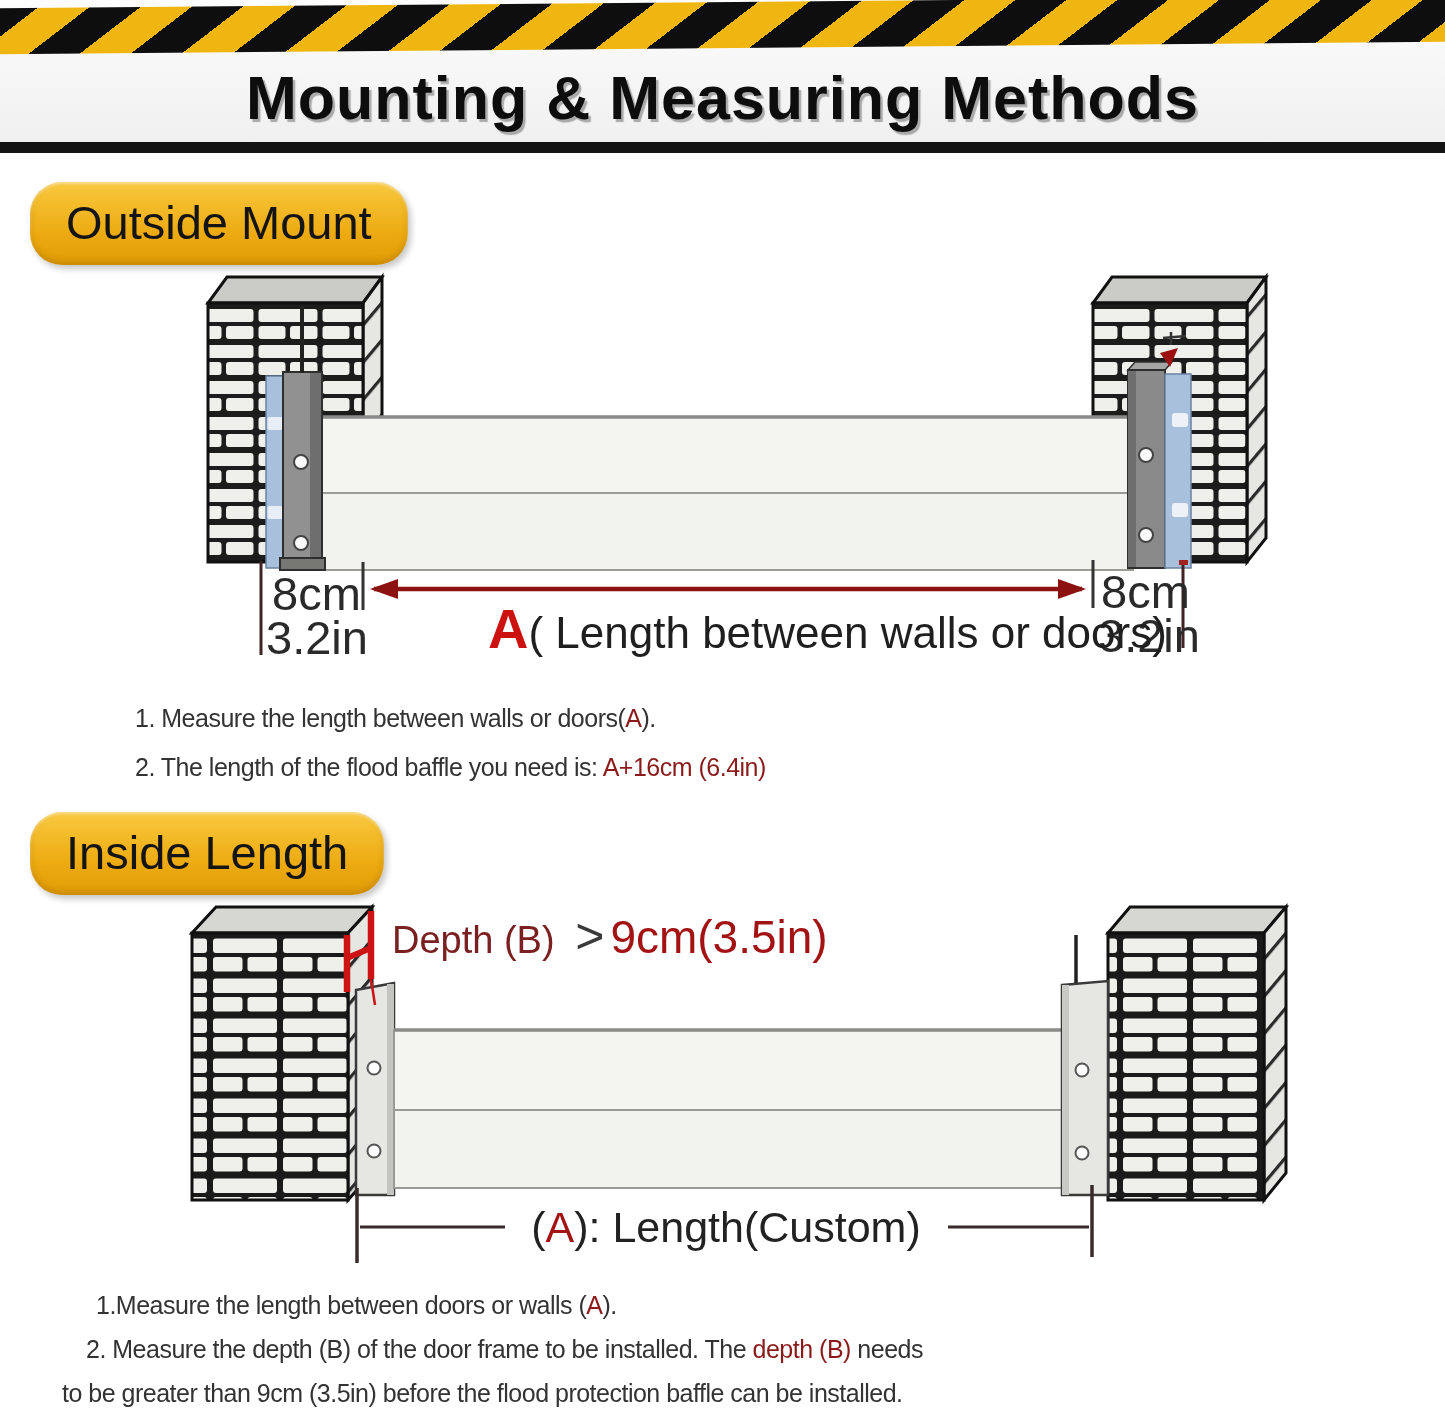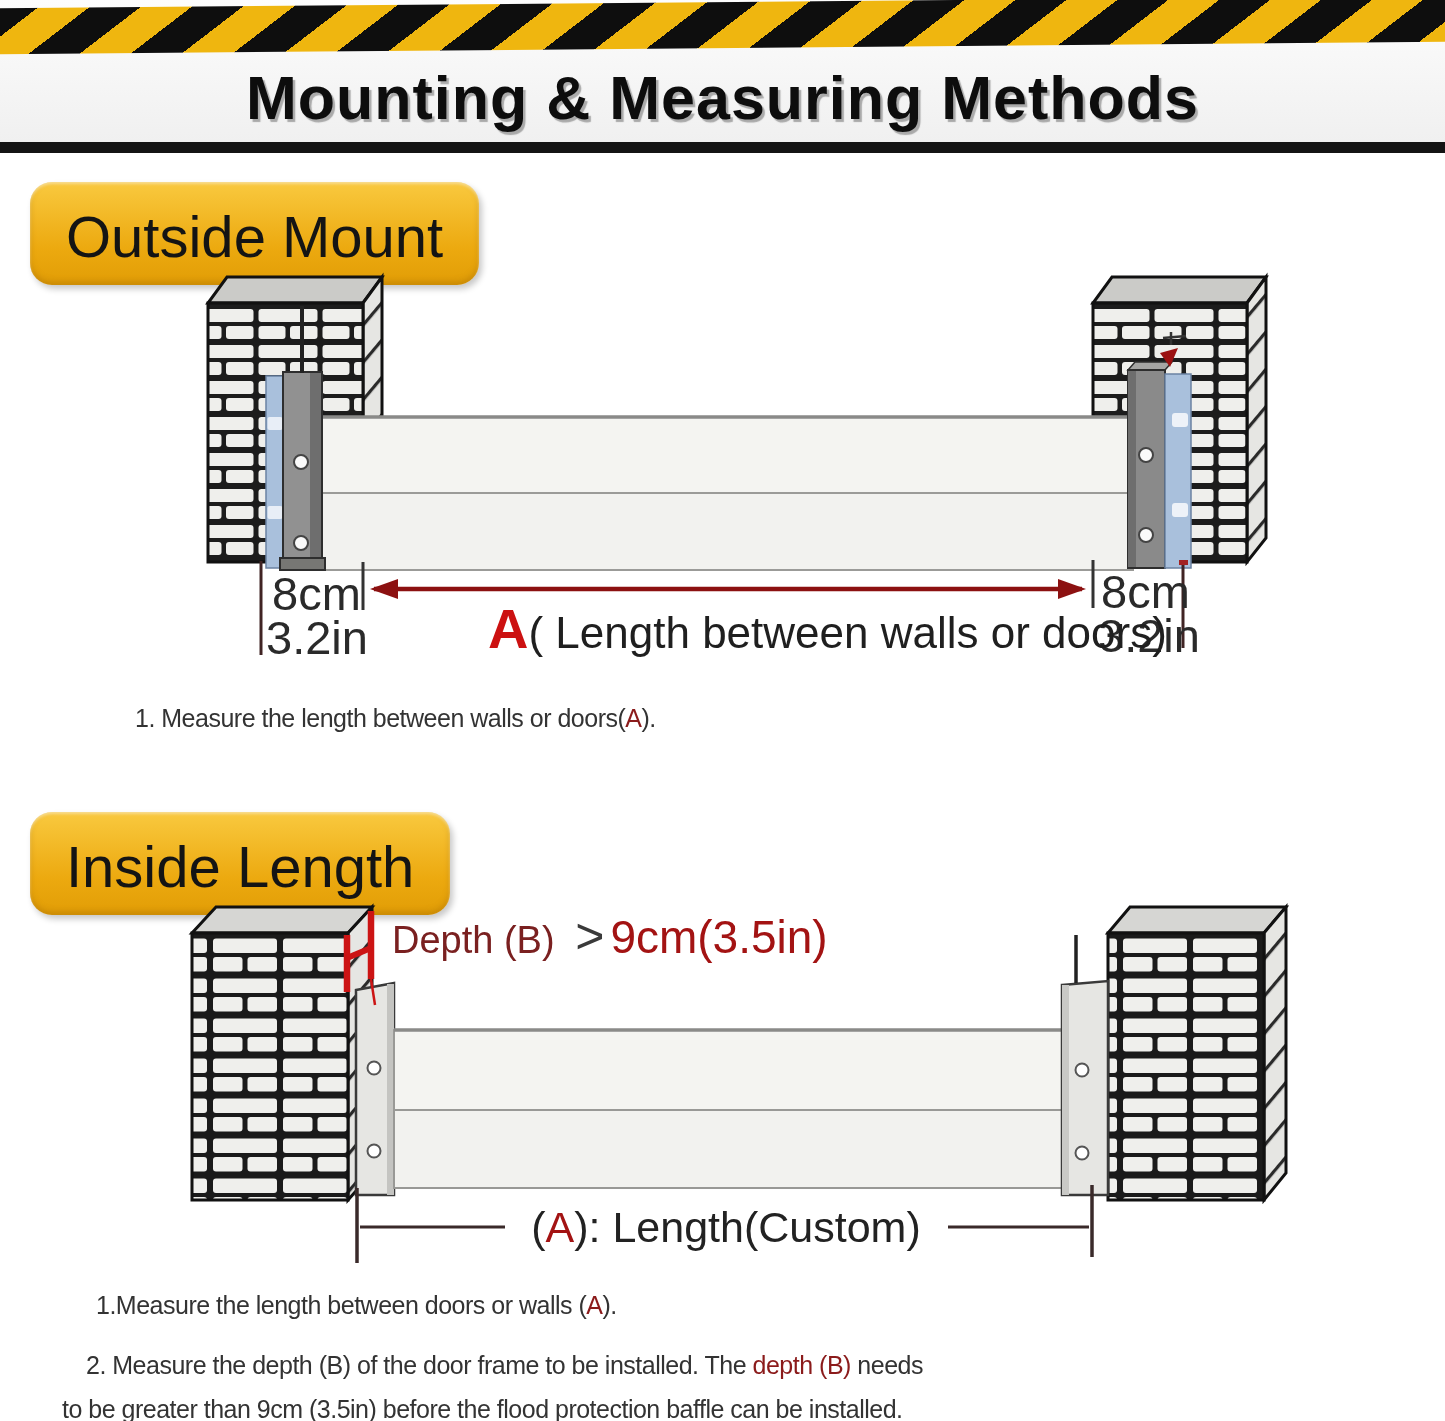"Outside Mount" .badge { border-radius: 22px -> 32px; font-size: 58px -> 47px; padding: 21px 36px 15px 36px -> 13px 36px 15px 36px }
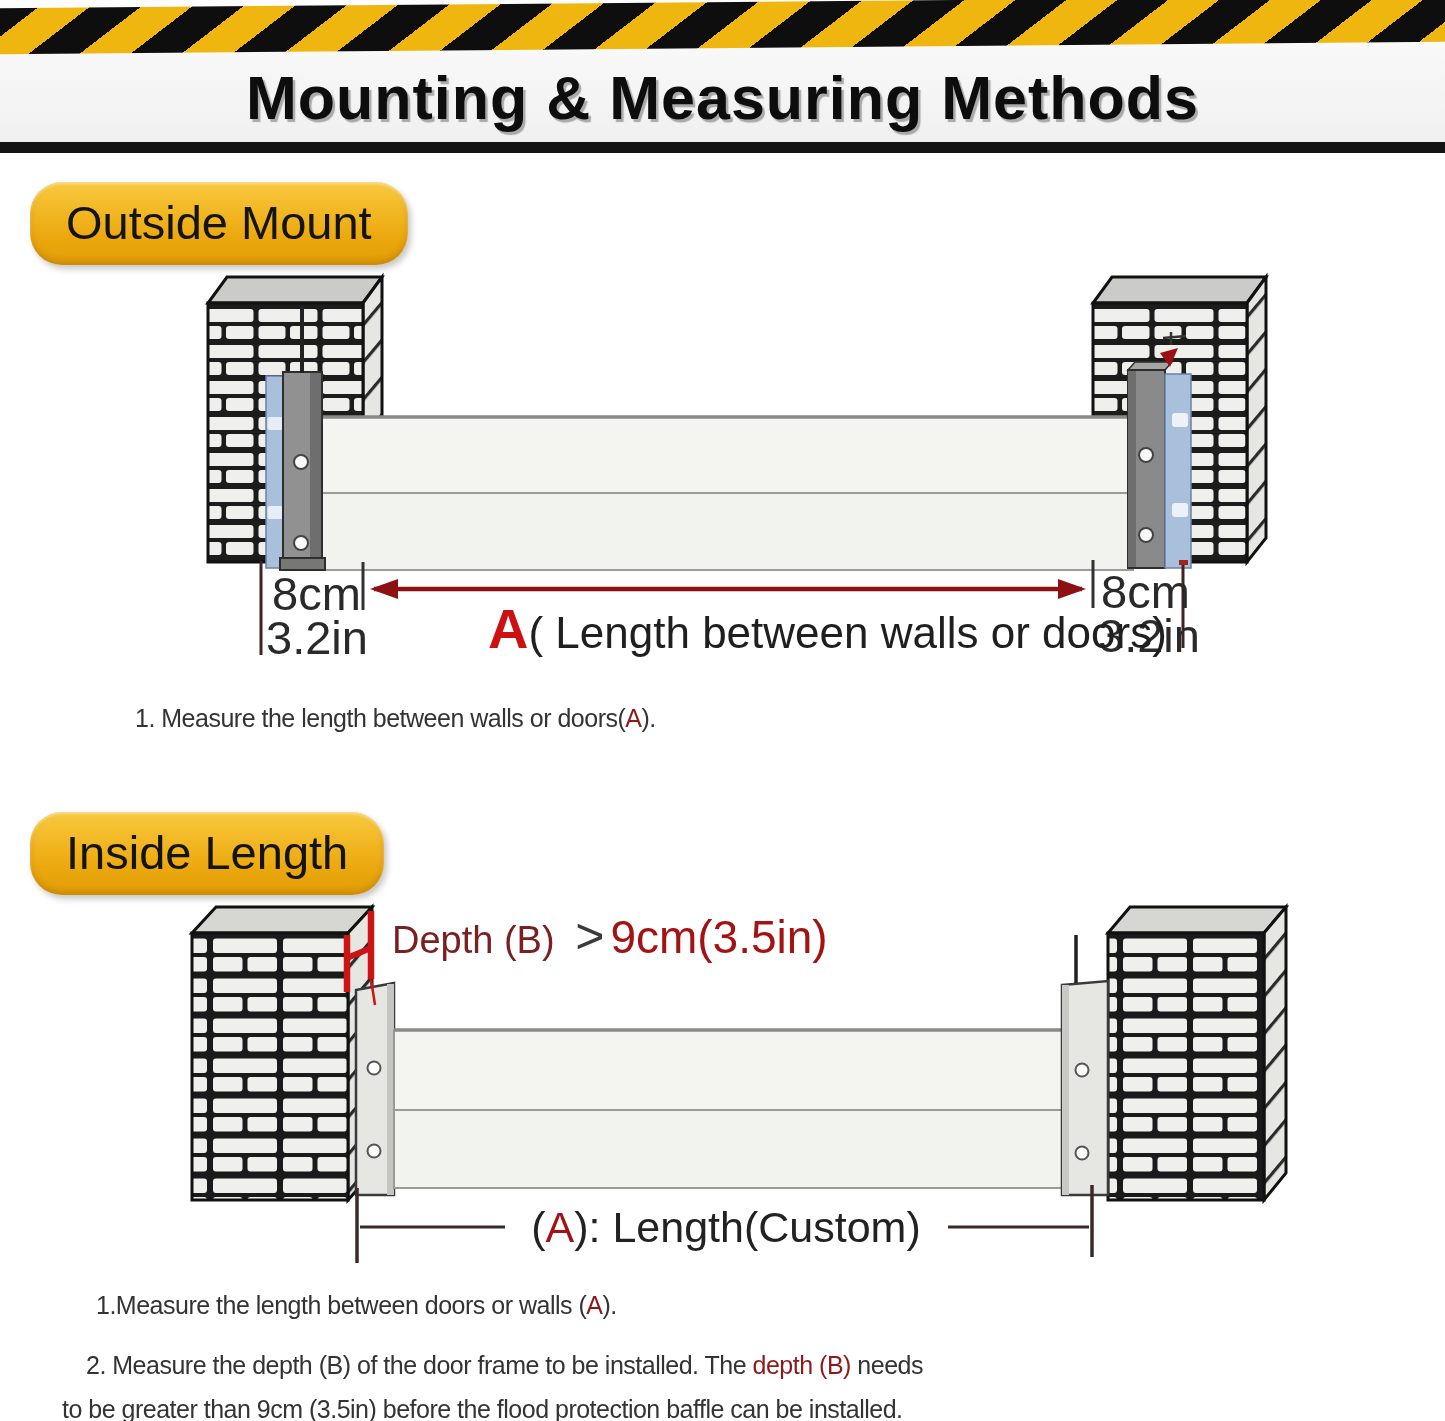"2. The length of the" div { html: none -> <div><span>2. The length of the flood baffle you need is: </span><span>A+16cm (6.4in)</span><span></span></div> }
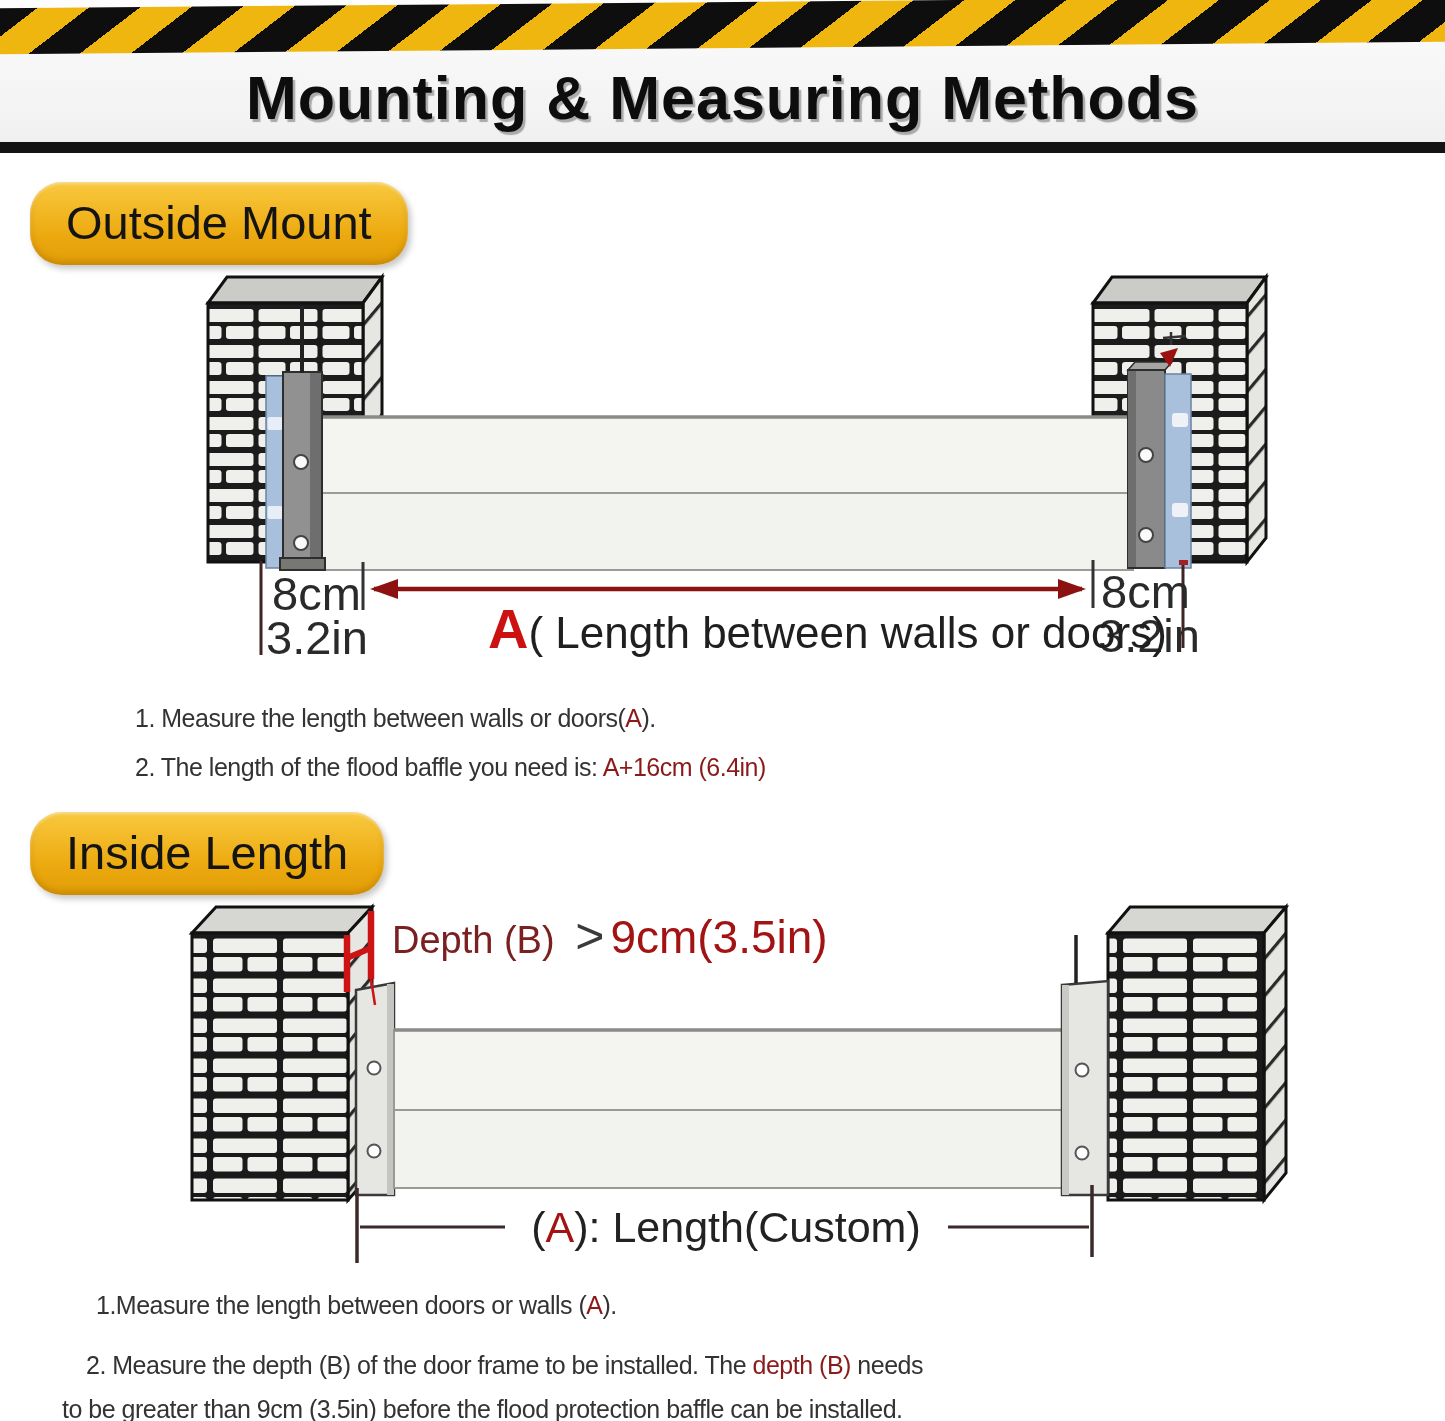"1.Measure the length between doors" .steps-inside .l1 { margin-bottom: 16px -> none }
